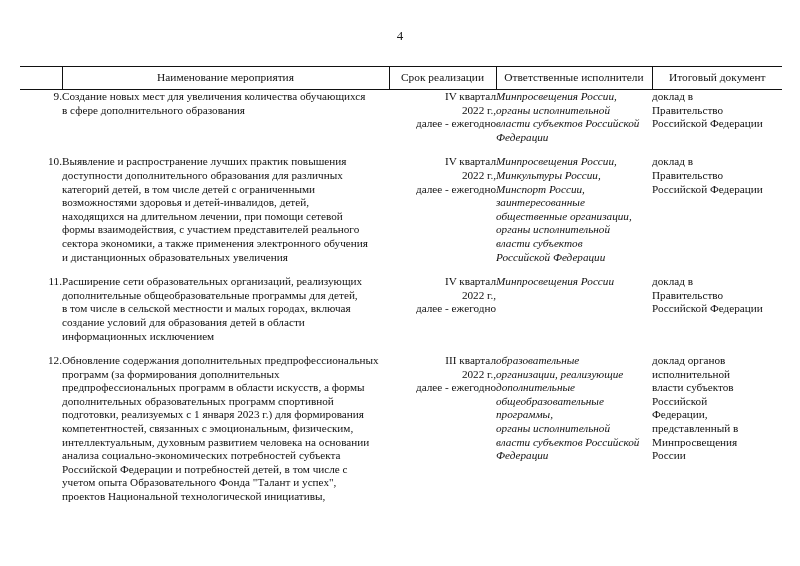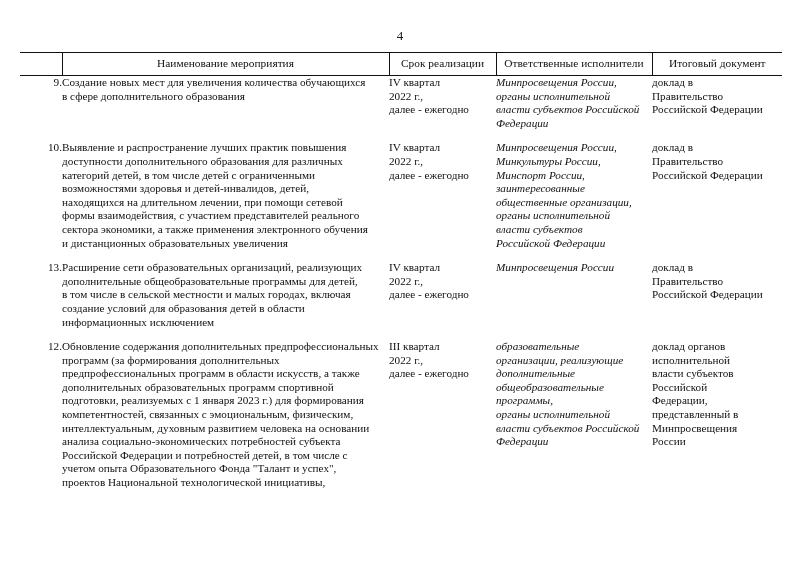"Наименование мероприятия" .doc-table { top: 52px -> 66px }
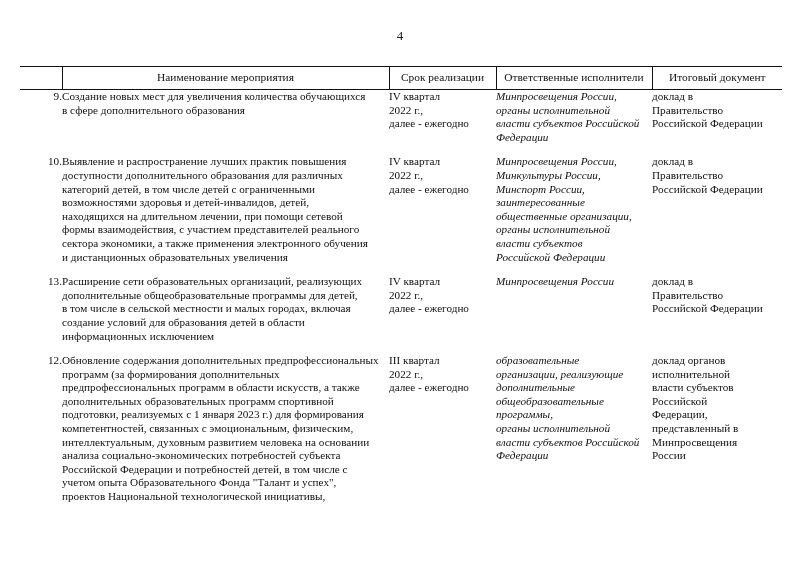"IV квартал" .cell-term { text-align: left -> right }
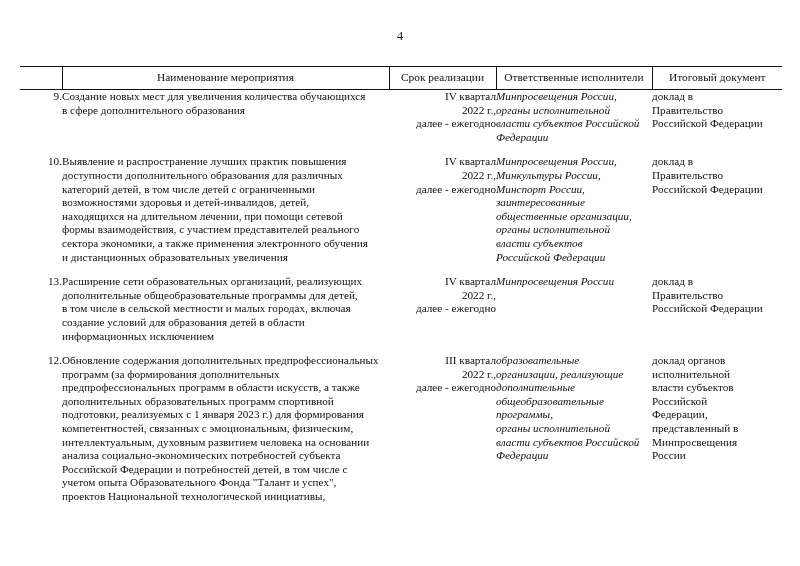"13." td.cell-num { text: 13 -> 11 }
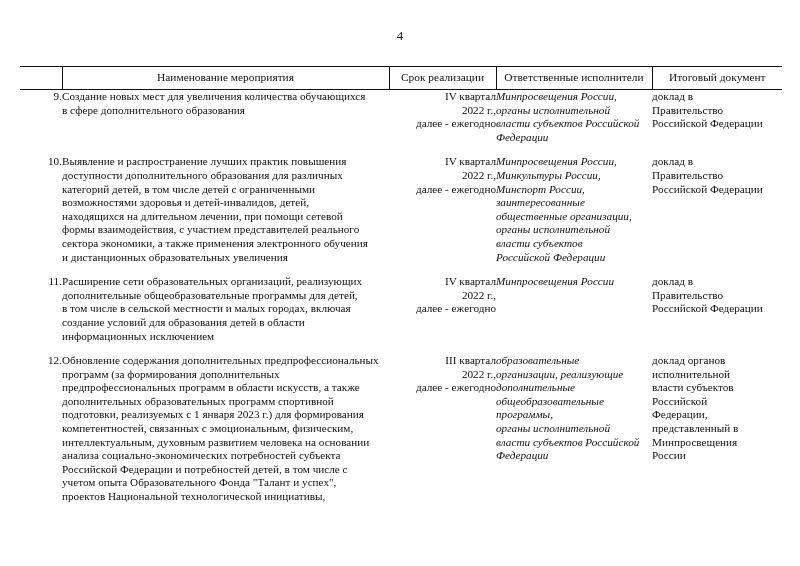"предпрофессиональных программ в области" span.ln { text: также -> формы }
